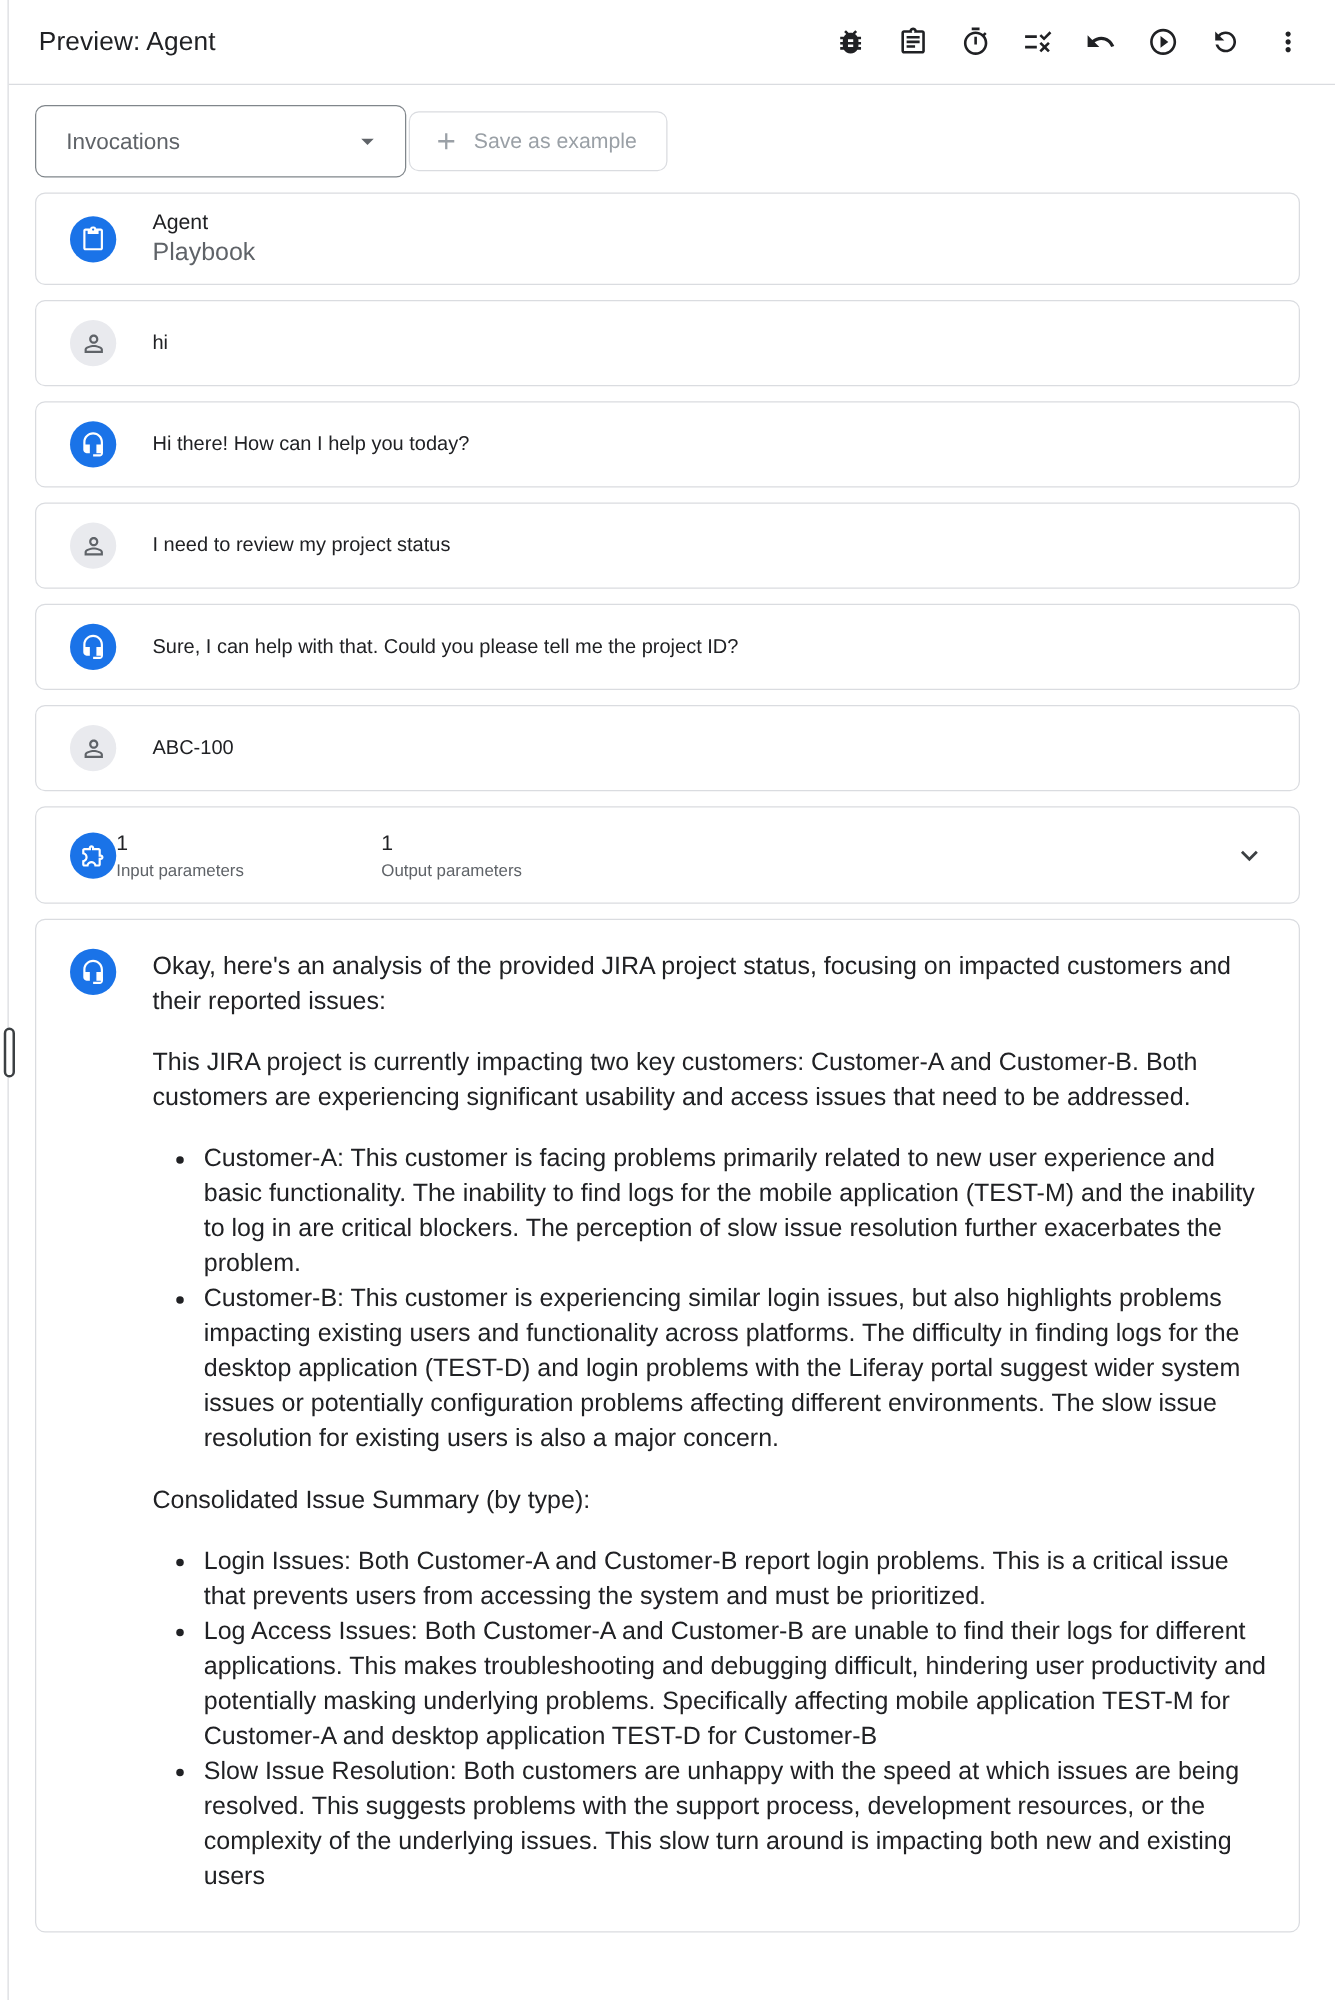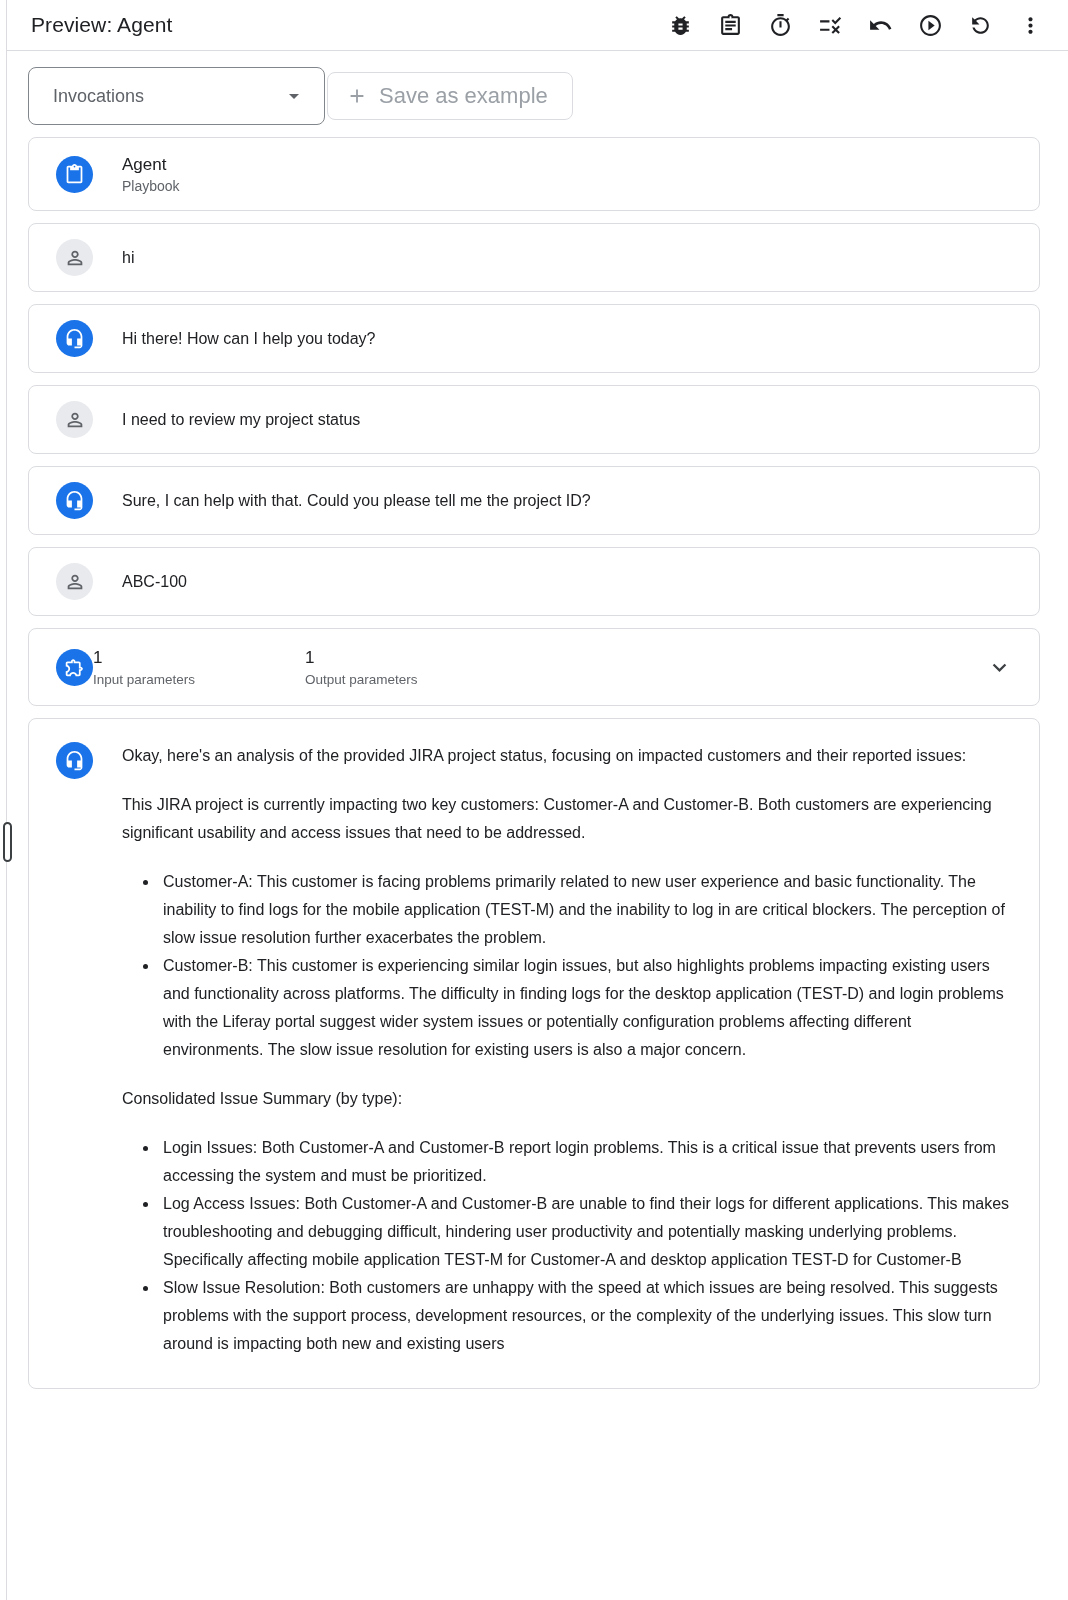"Preview: Agent" .header { height: 51px -> 68px }
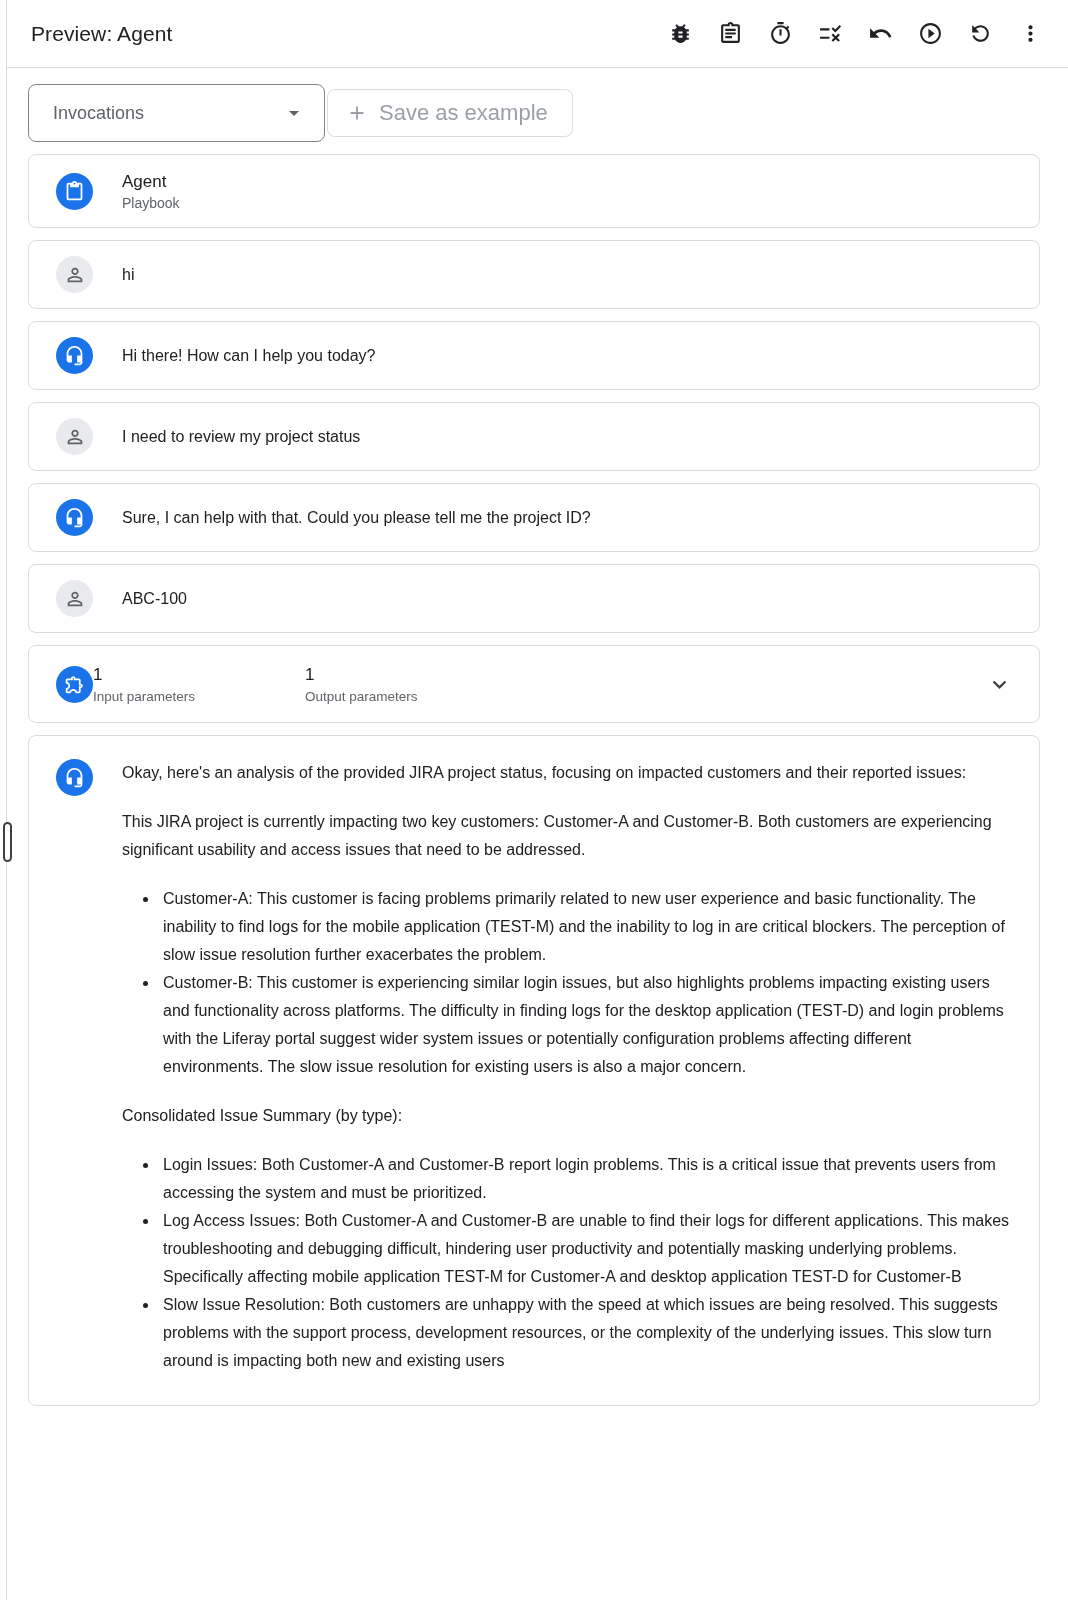"Save as example" .save-btn { font-size: 22px -> 17px }
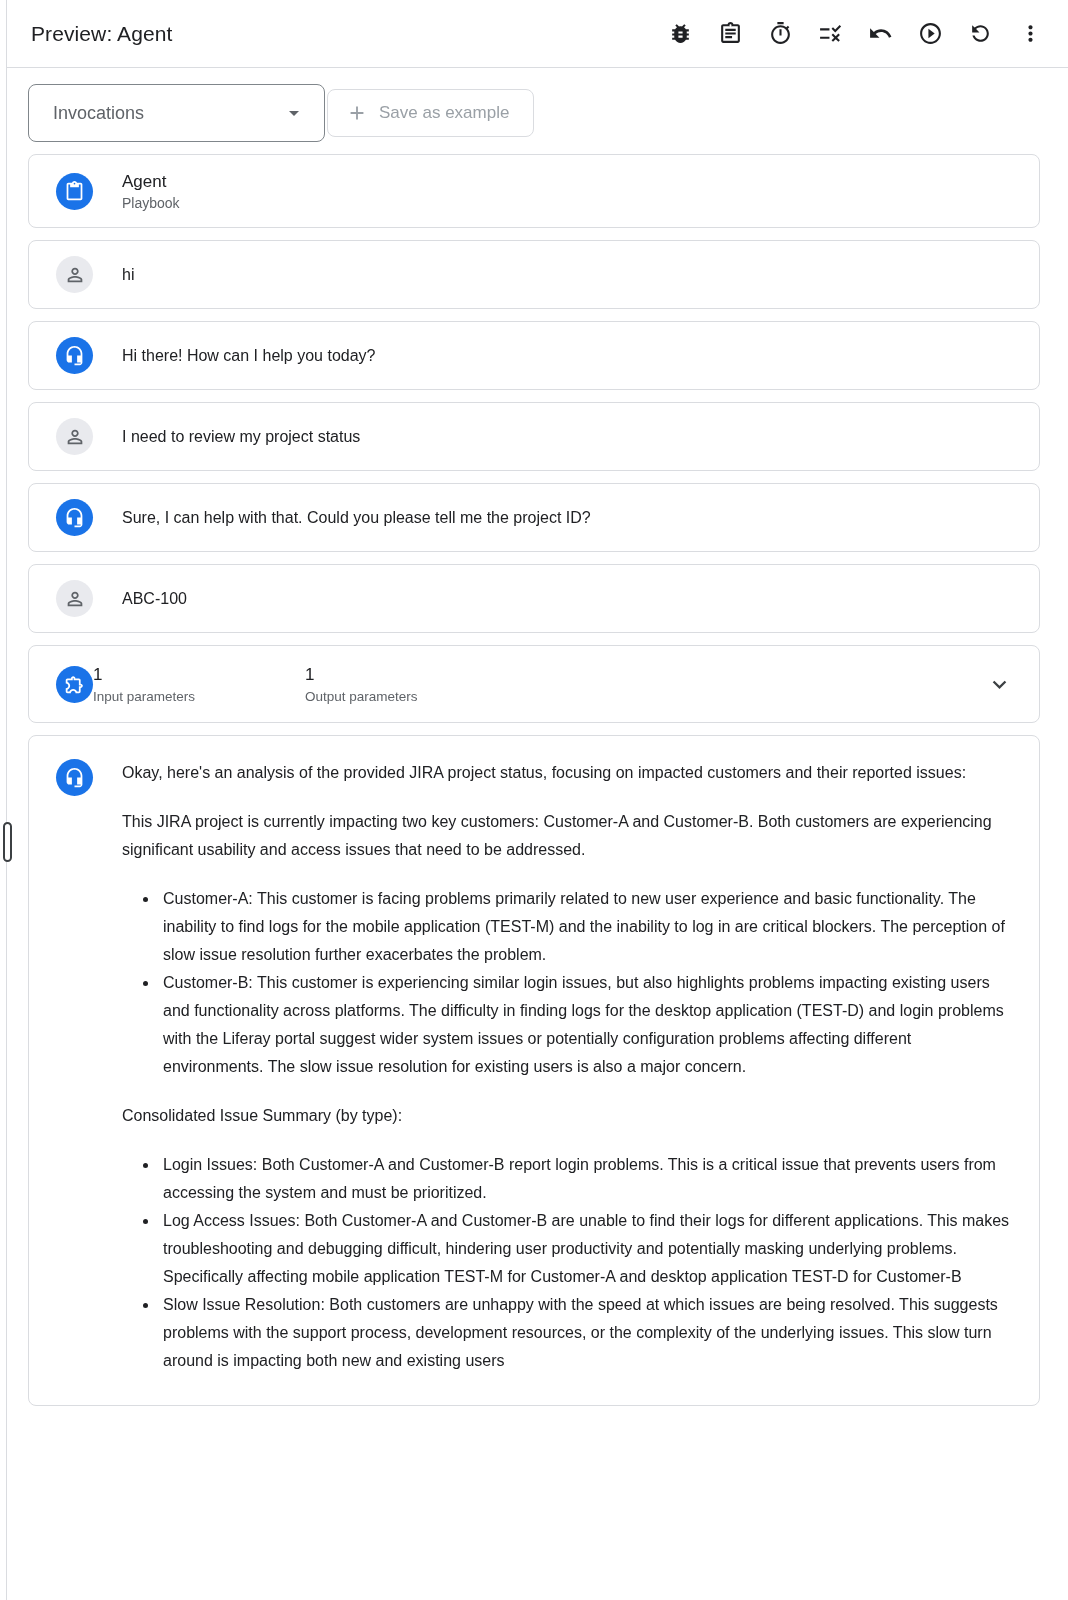"Playbook" .title-sub { font-size: 14px -> 20px }
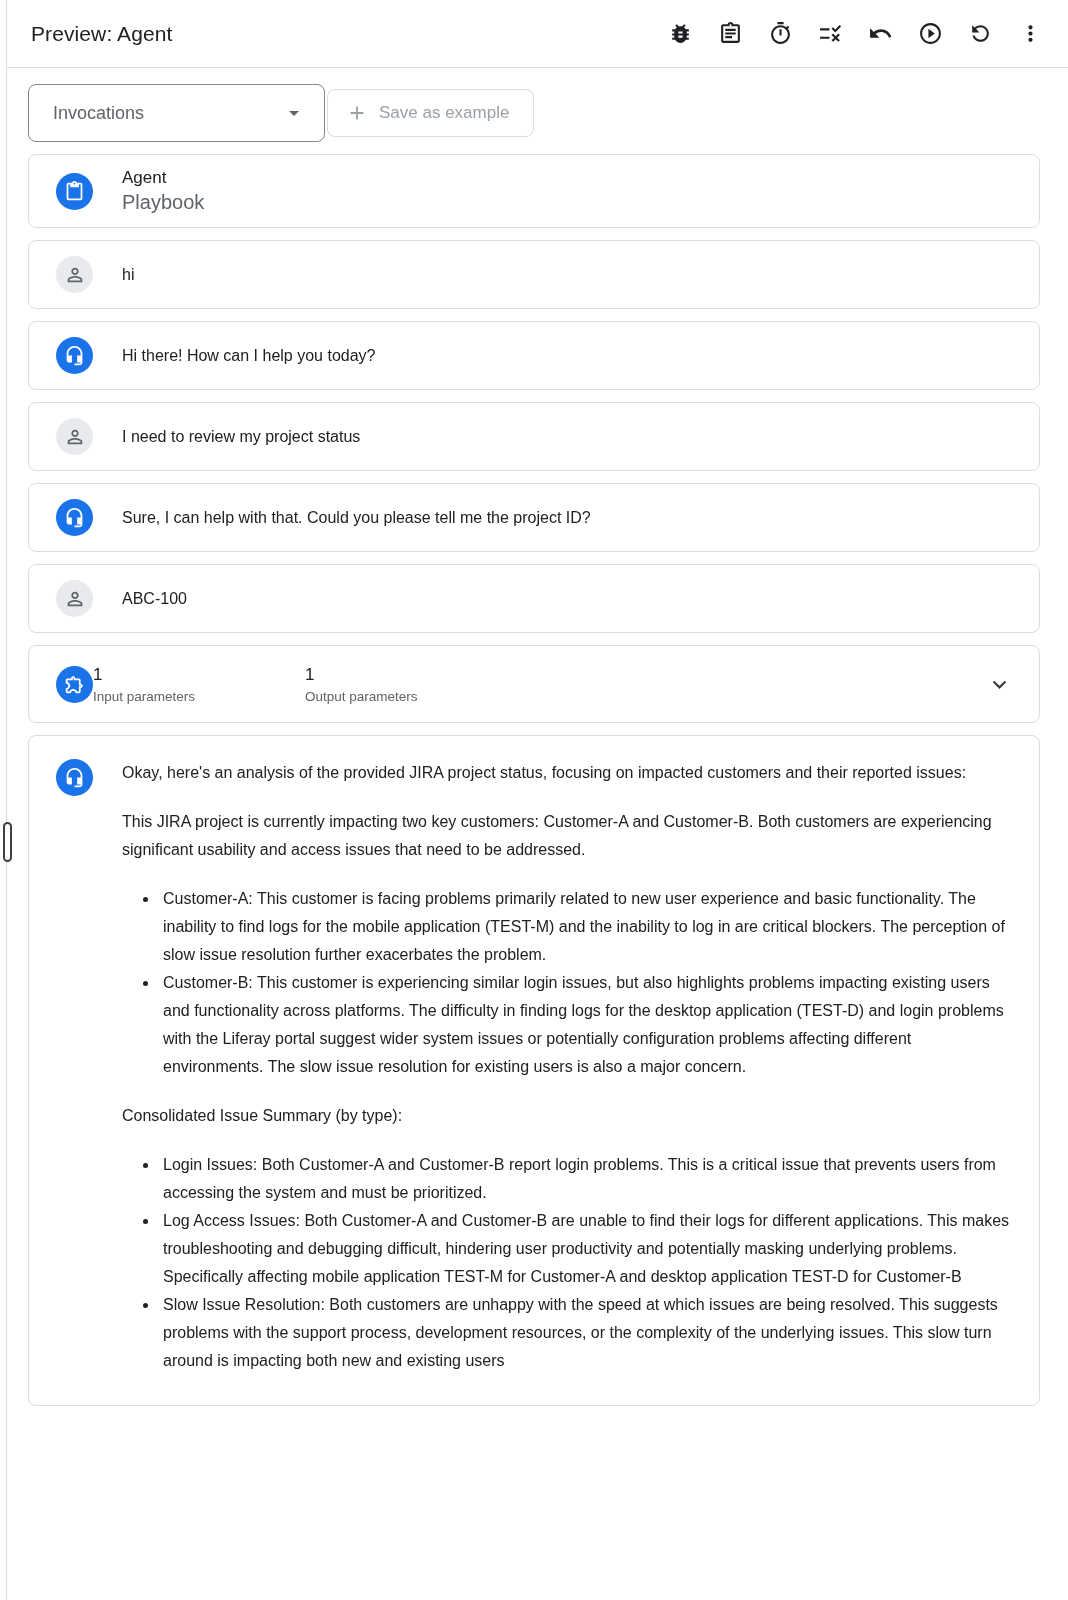"Okay, here's an analysis of" .response-body { font-size: 16px -> 20px }
